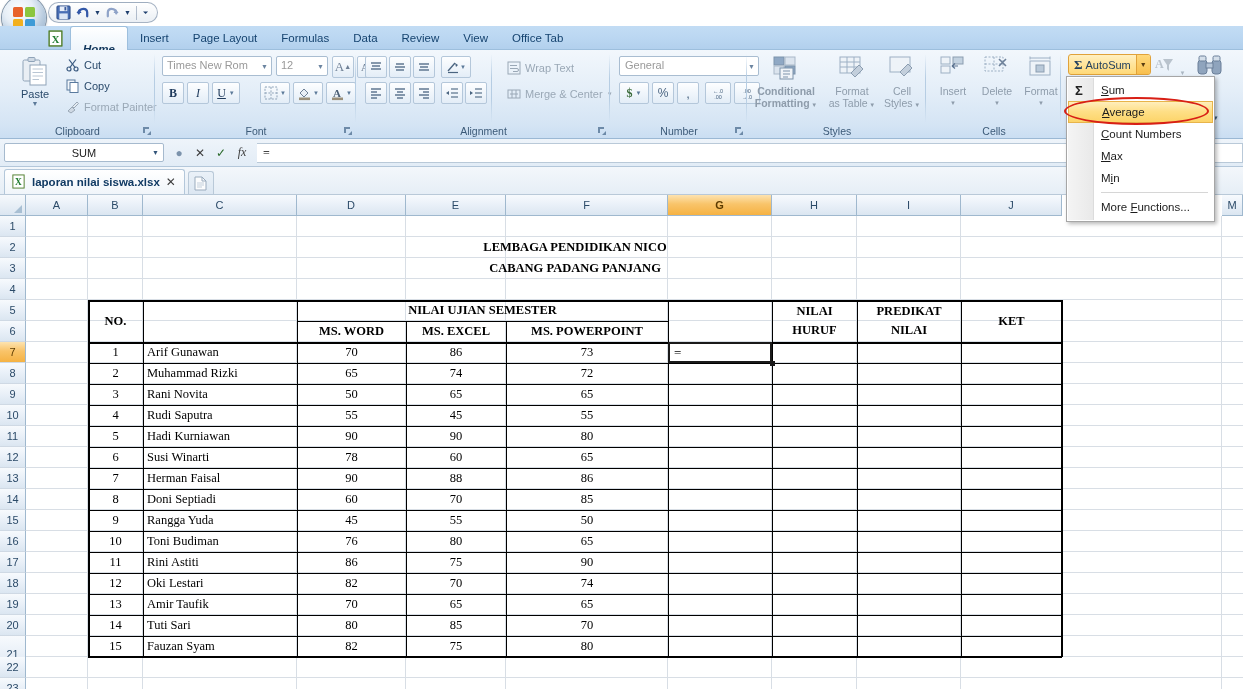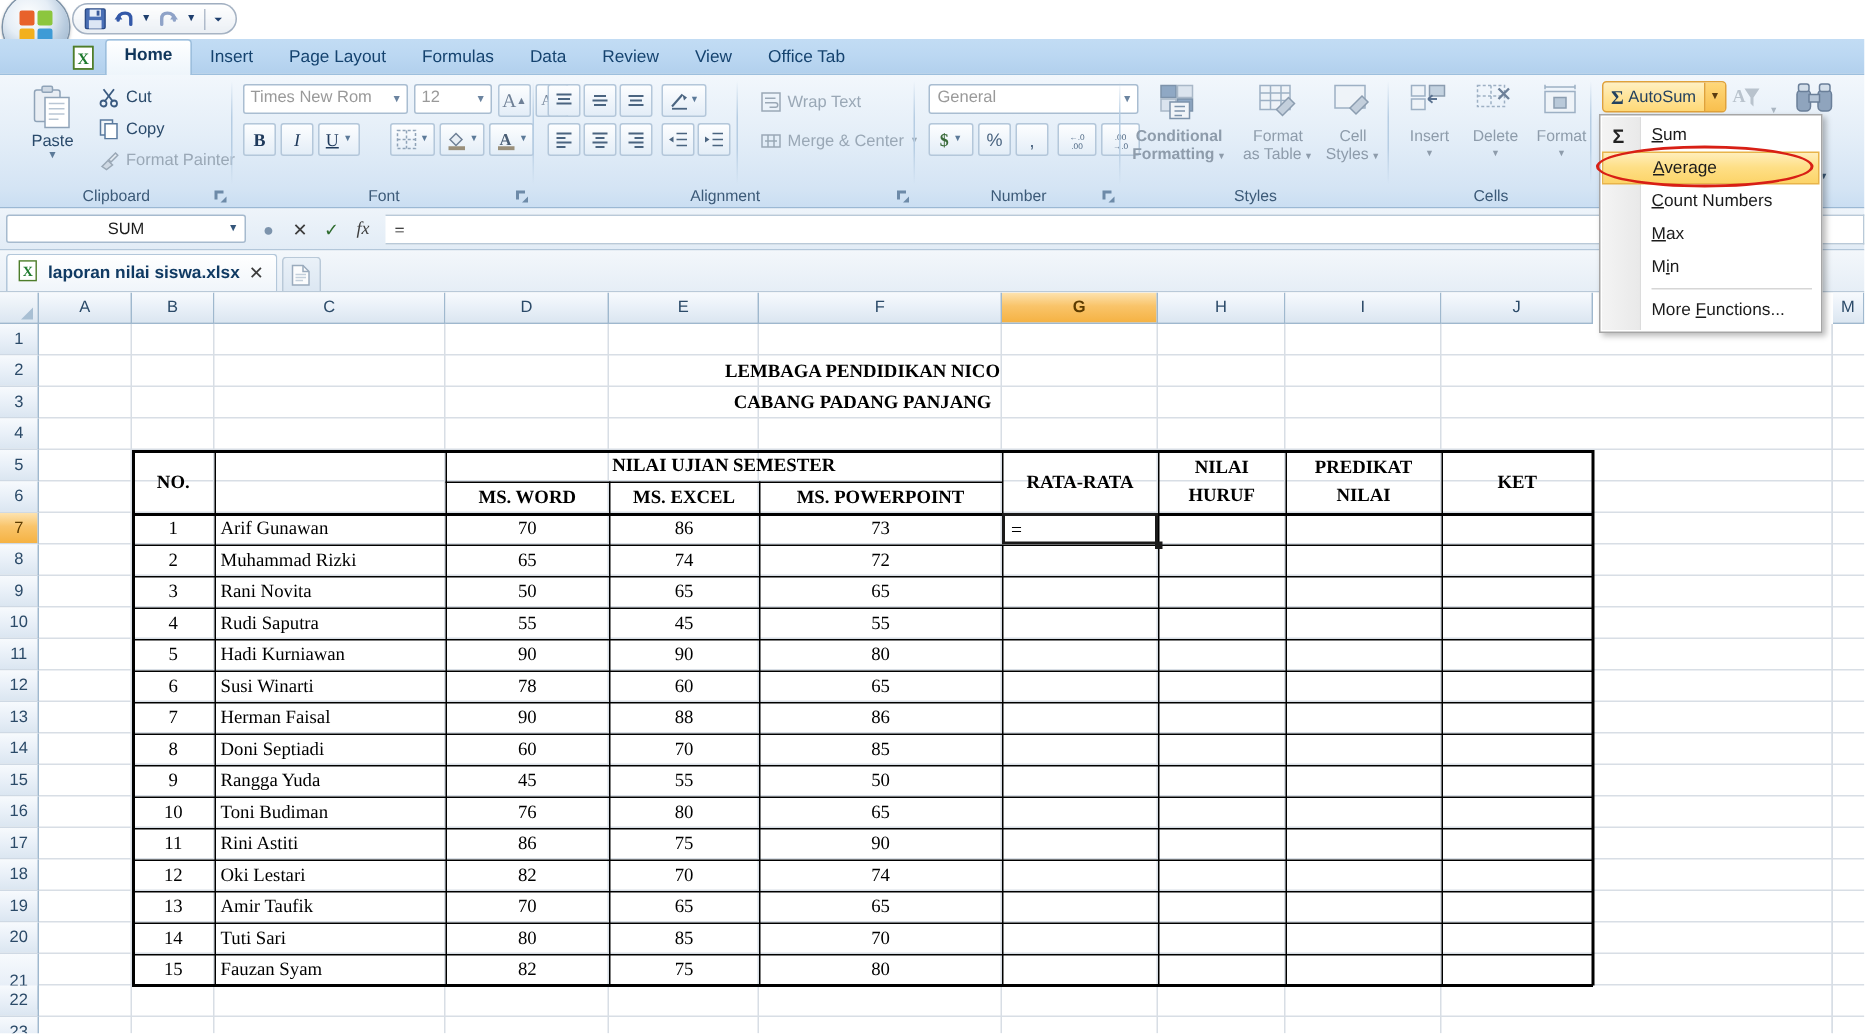"Home" .tab.active { font-style: none -> italic; padding-top: 4px -> 16px }
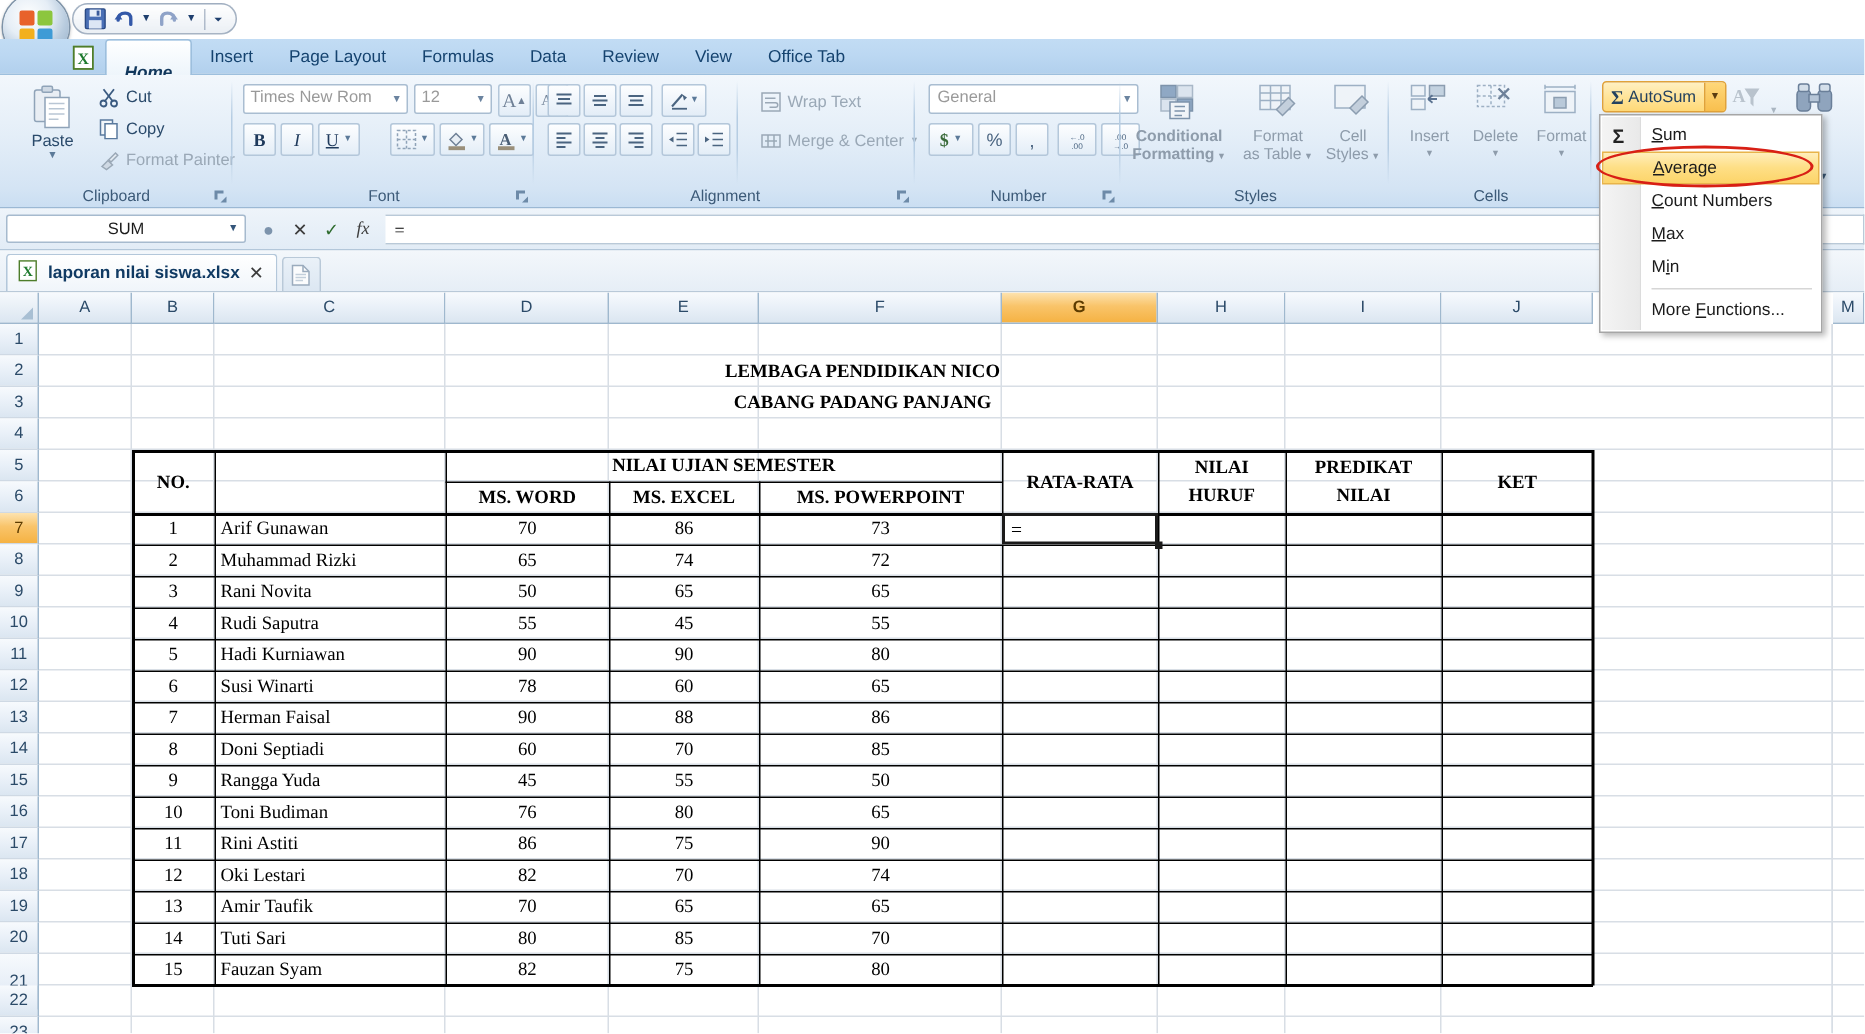"RATA-RATA" div.cell { html: <div>RATA-RATA</div> -> none }
